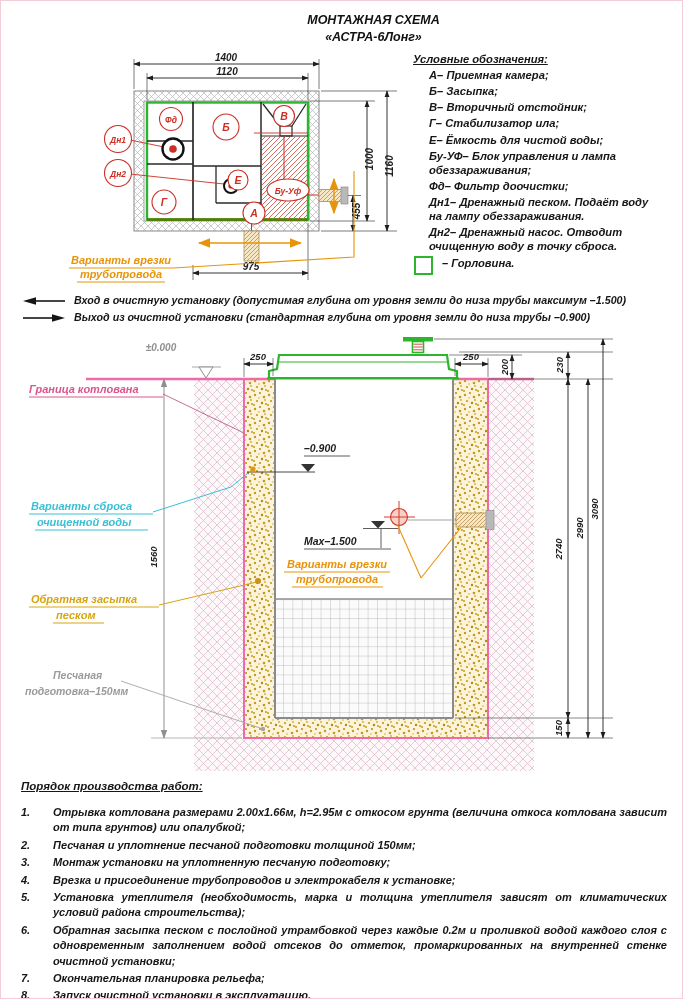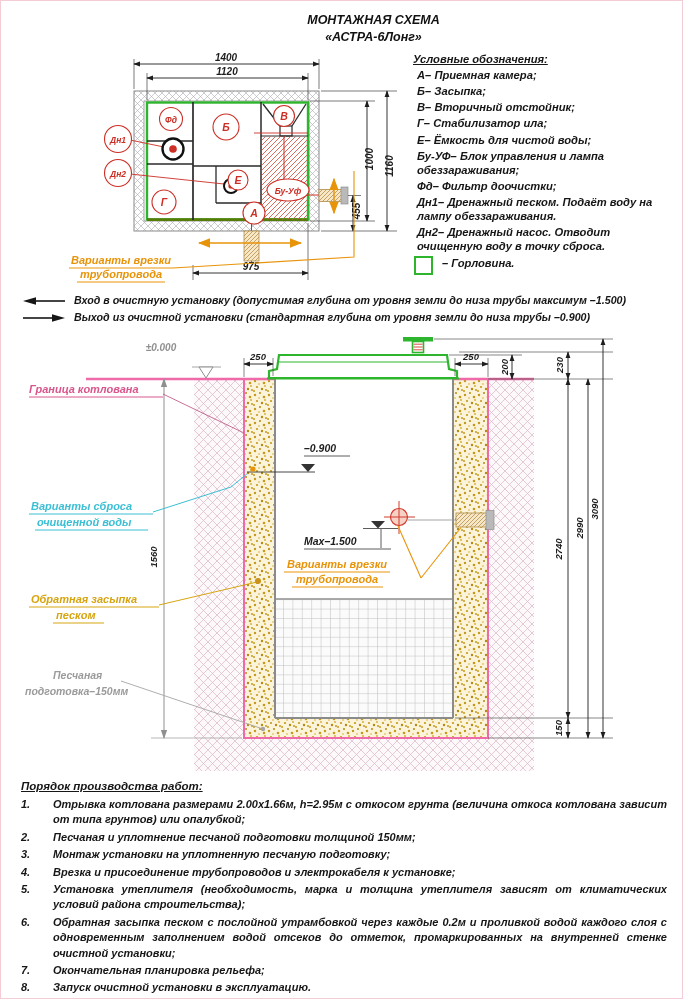"А– Приемная камера;" .legend .it { margin: 2px 4px -> 2px 16px }
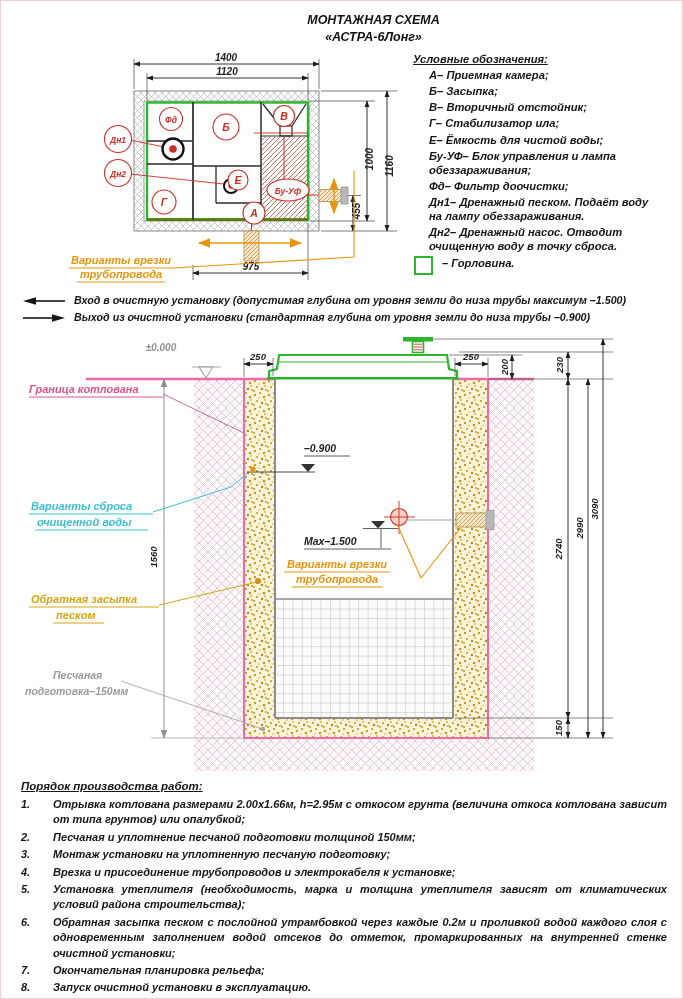"Порядок производства работ:" .works .hd { margin-bottom: 5px -> 13px }
